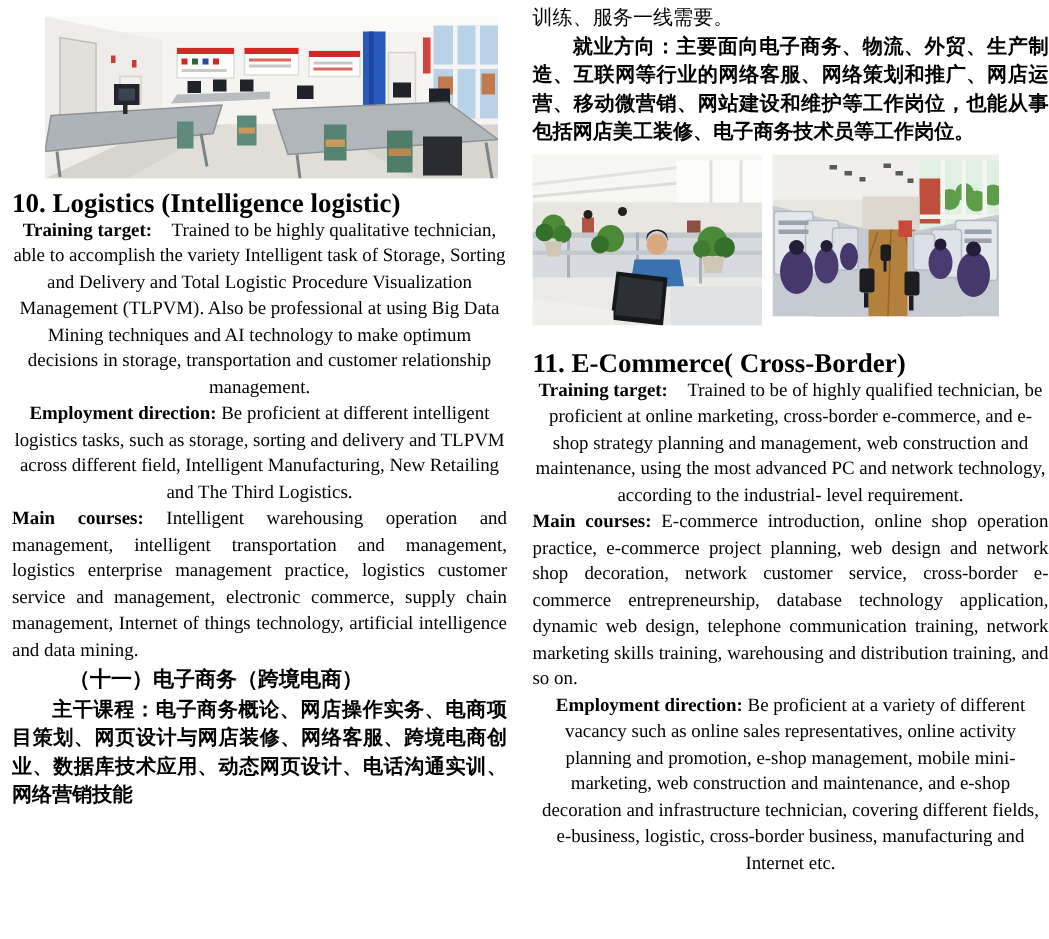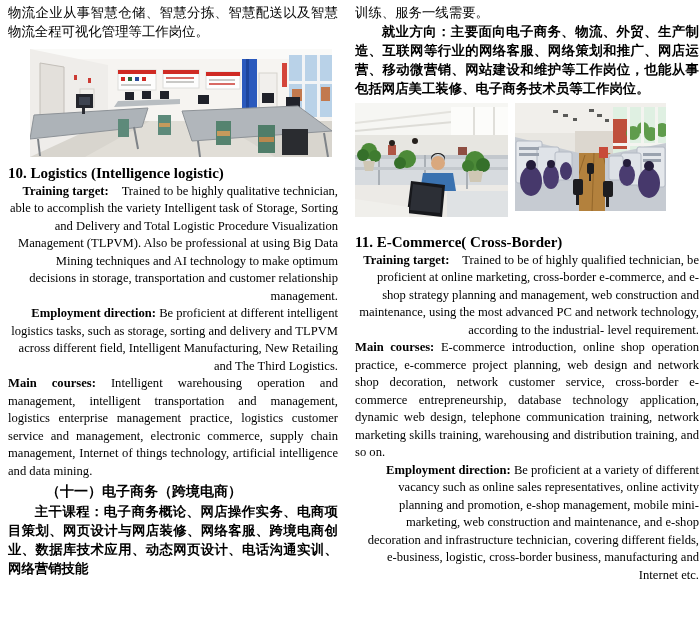"物流企业从事智慧仓储、智慧分拣、智慧配送以及智慧物流全程可视化管理等工作岗位。" p.zh { html: <p>物流企业从事智慧仓储、智慧分拣、智慧配送以及智慧物流全程可视化管理等工作岗位。</p> -> none }
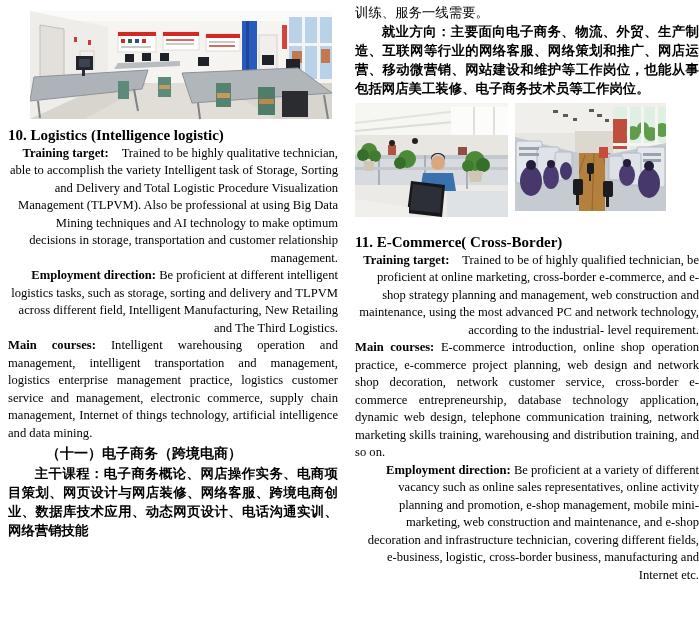"10. Logistics (Intelligence logistic)" .en-heading { font-size: 15px -> 18px }
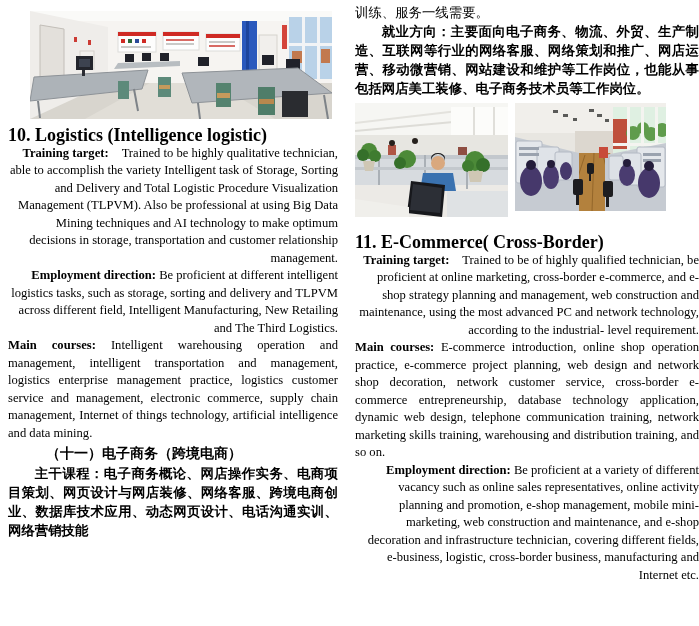"Training target: Trained to be" .en { text-align: right -> center }
